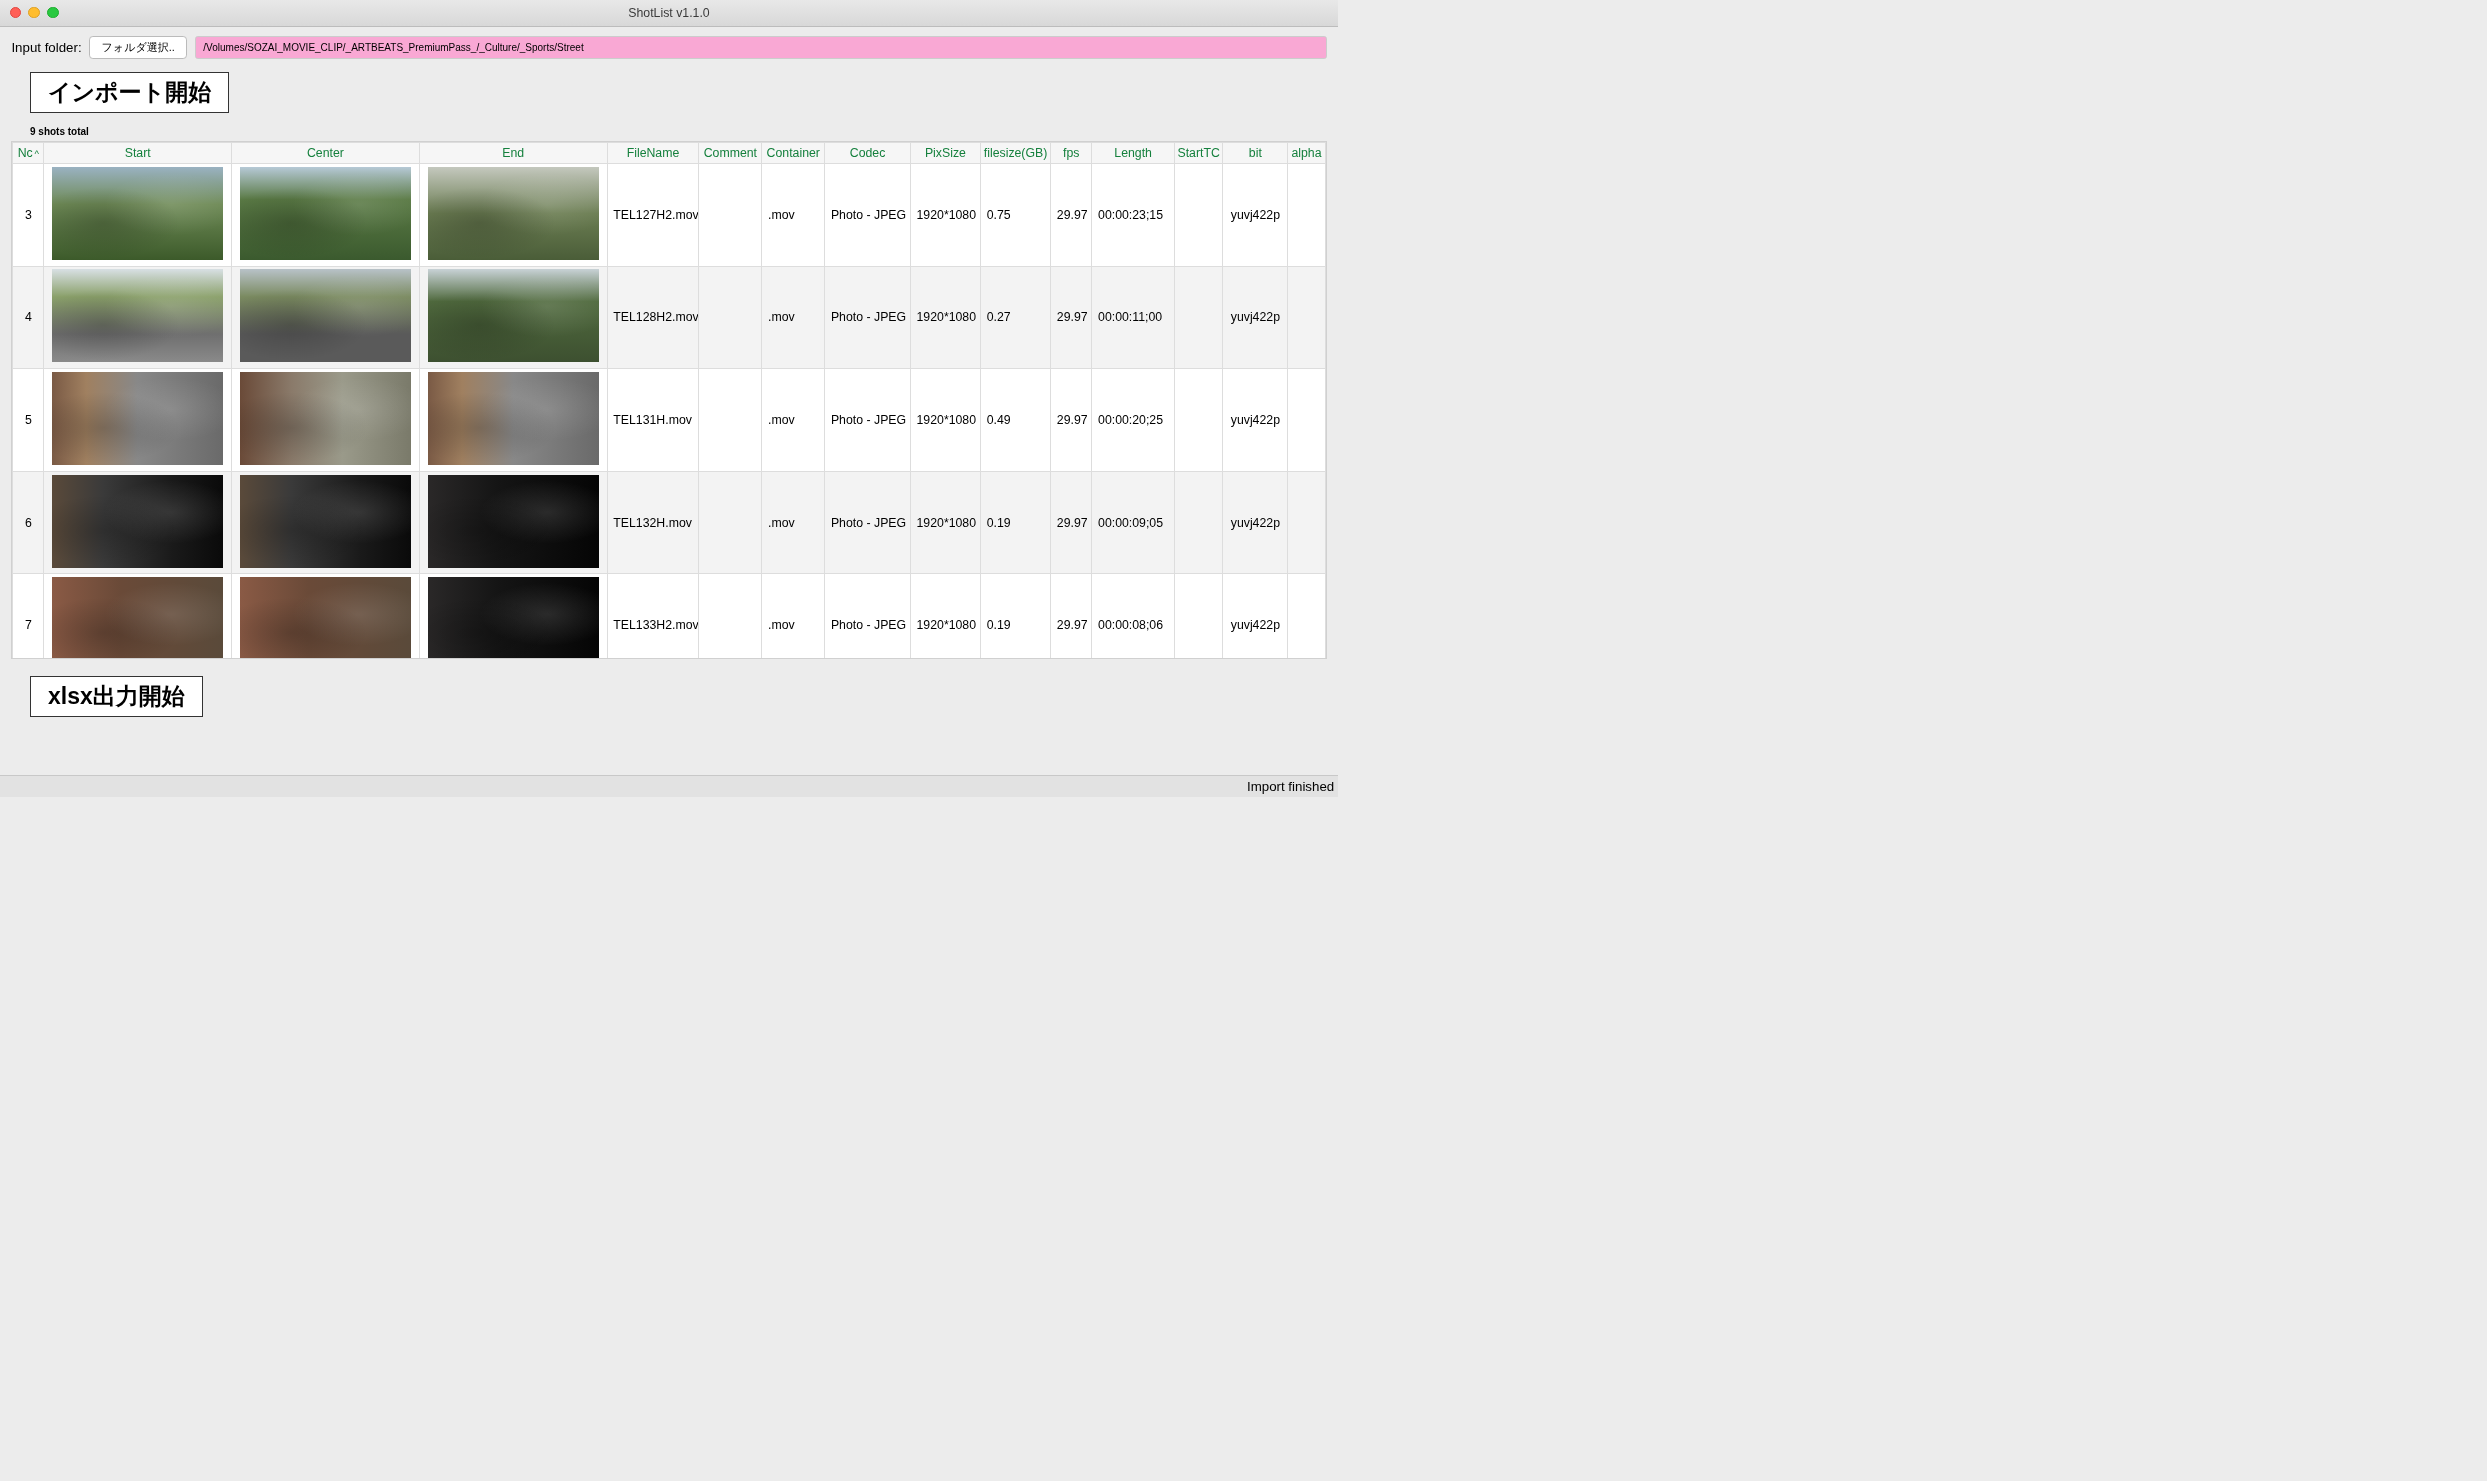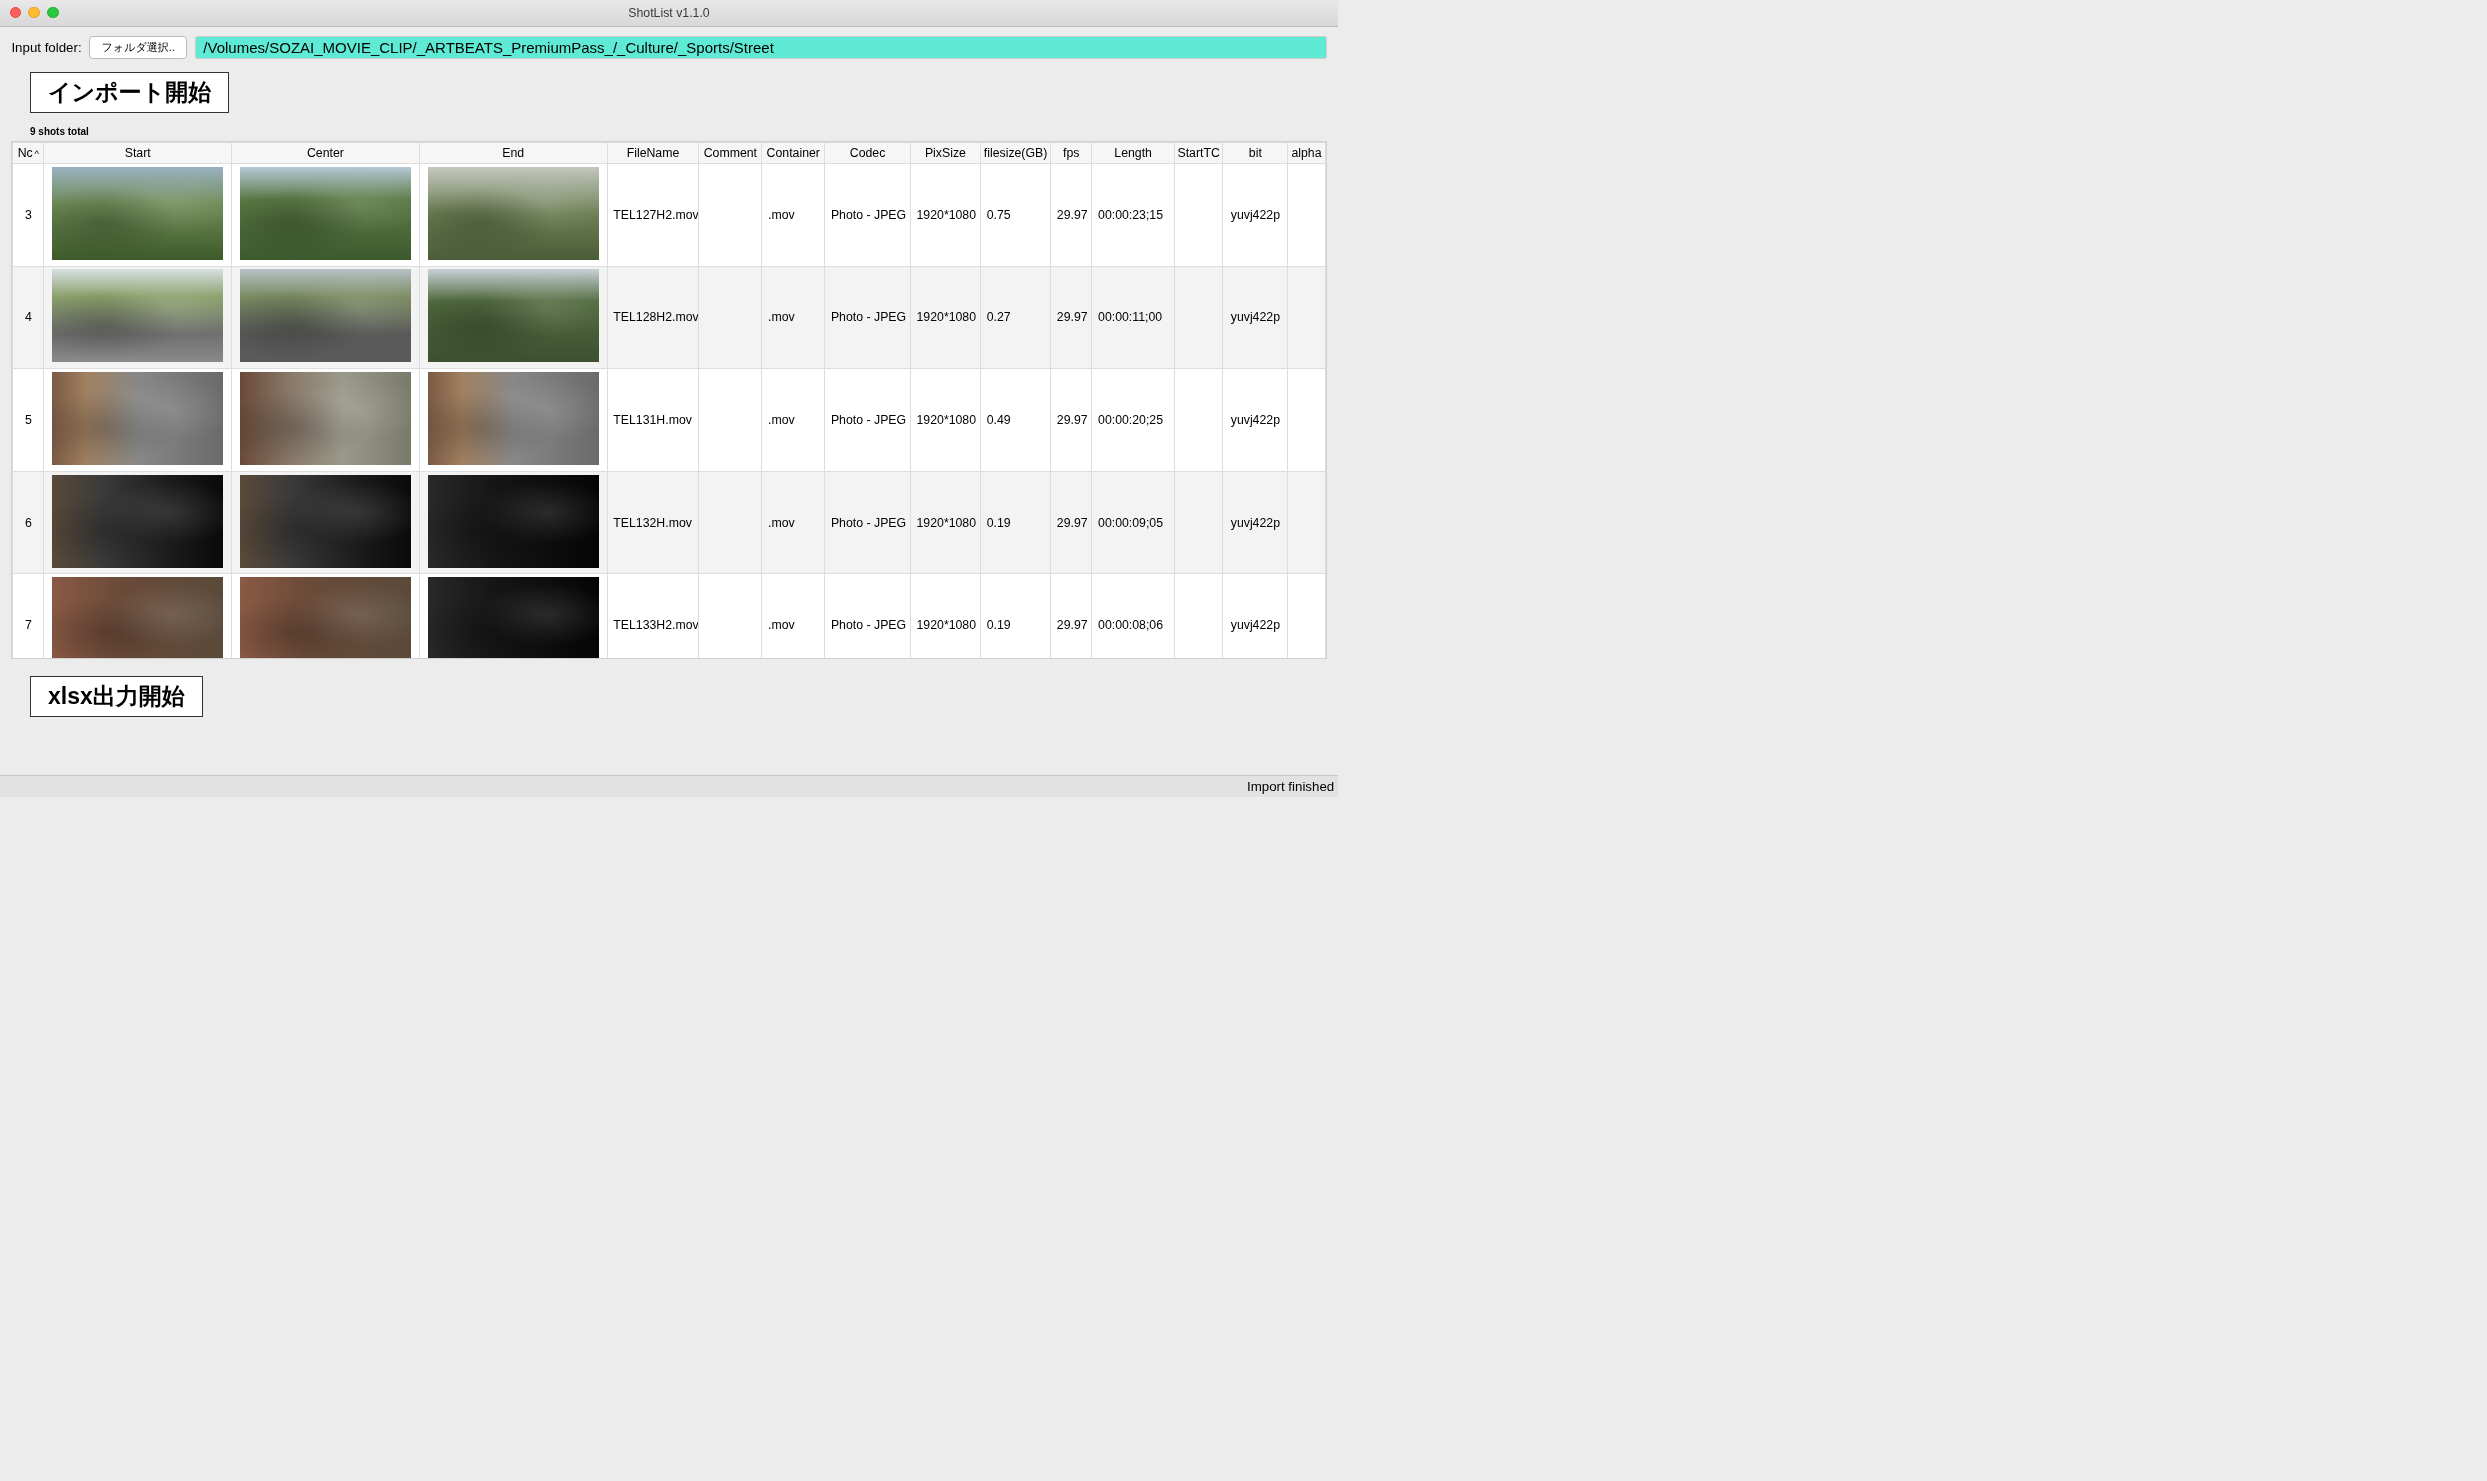"/Volumes/SOZAI_MOVIE_CLIP/_ARTBEATS_Prem" .pathbox { background: #5eead4 -> #f9a8d4; font-size: 15px -> 10px }
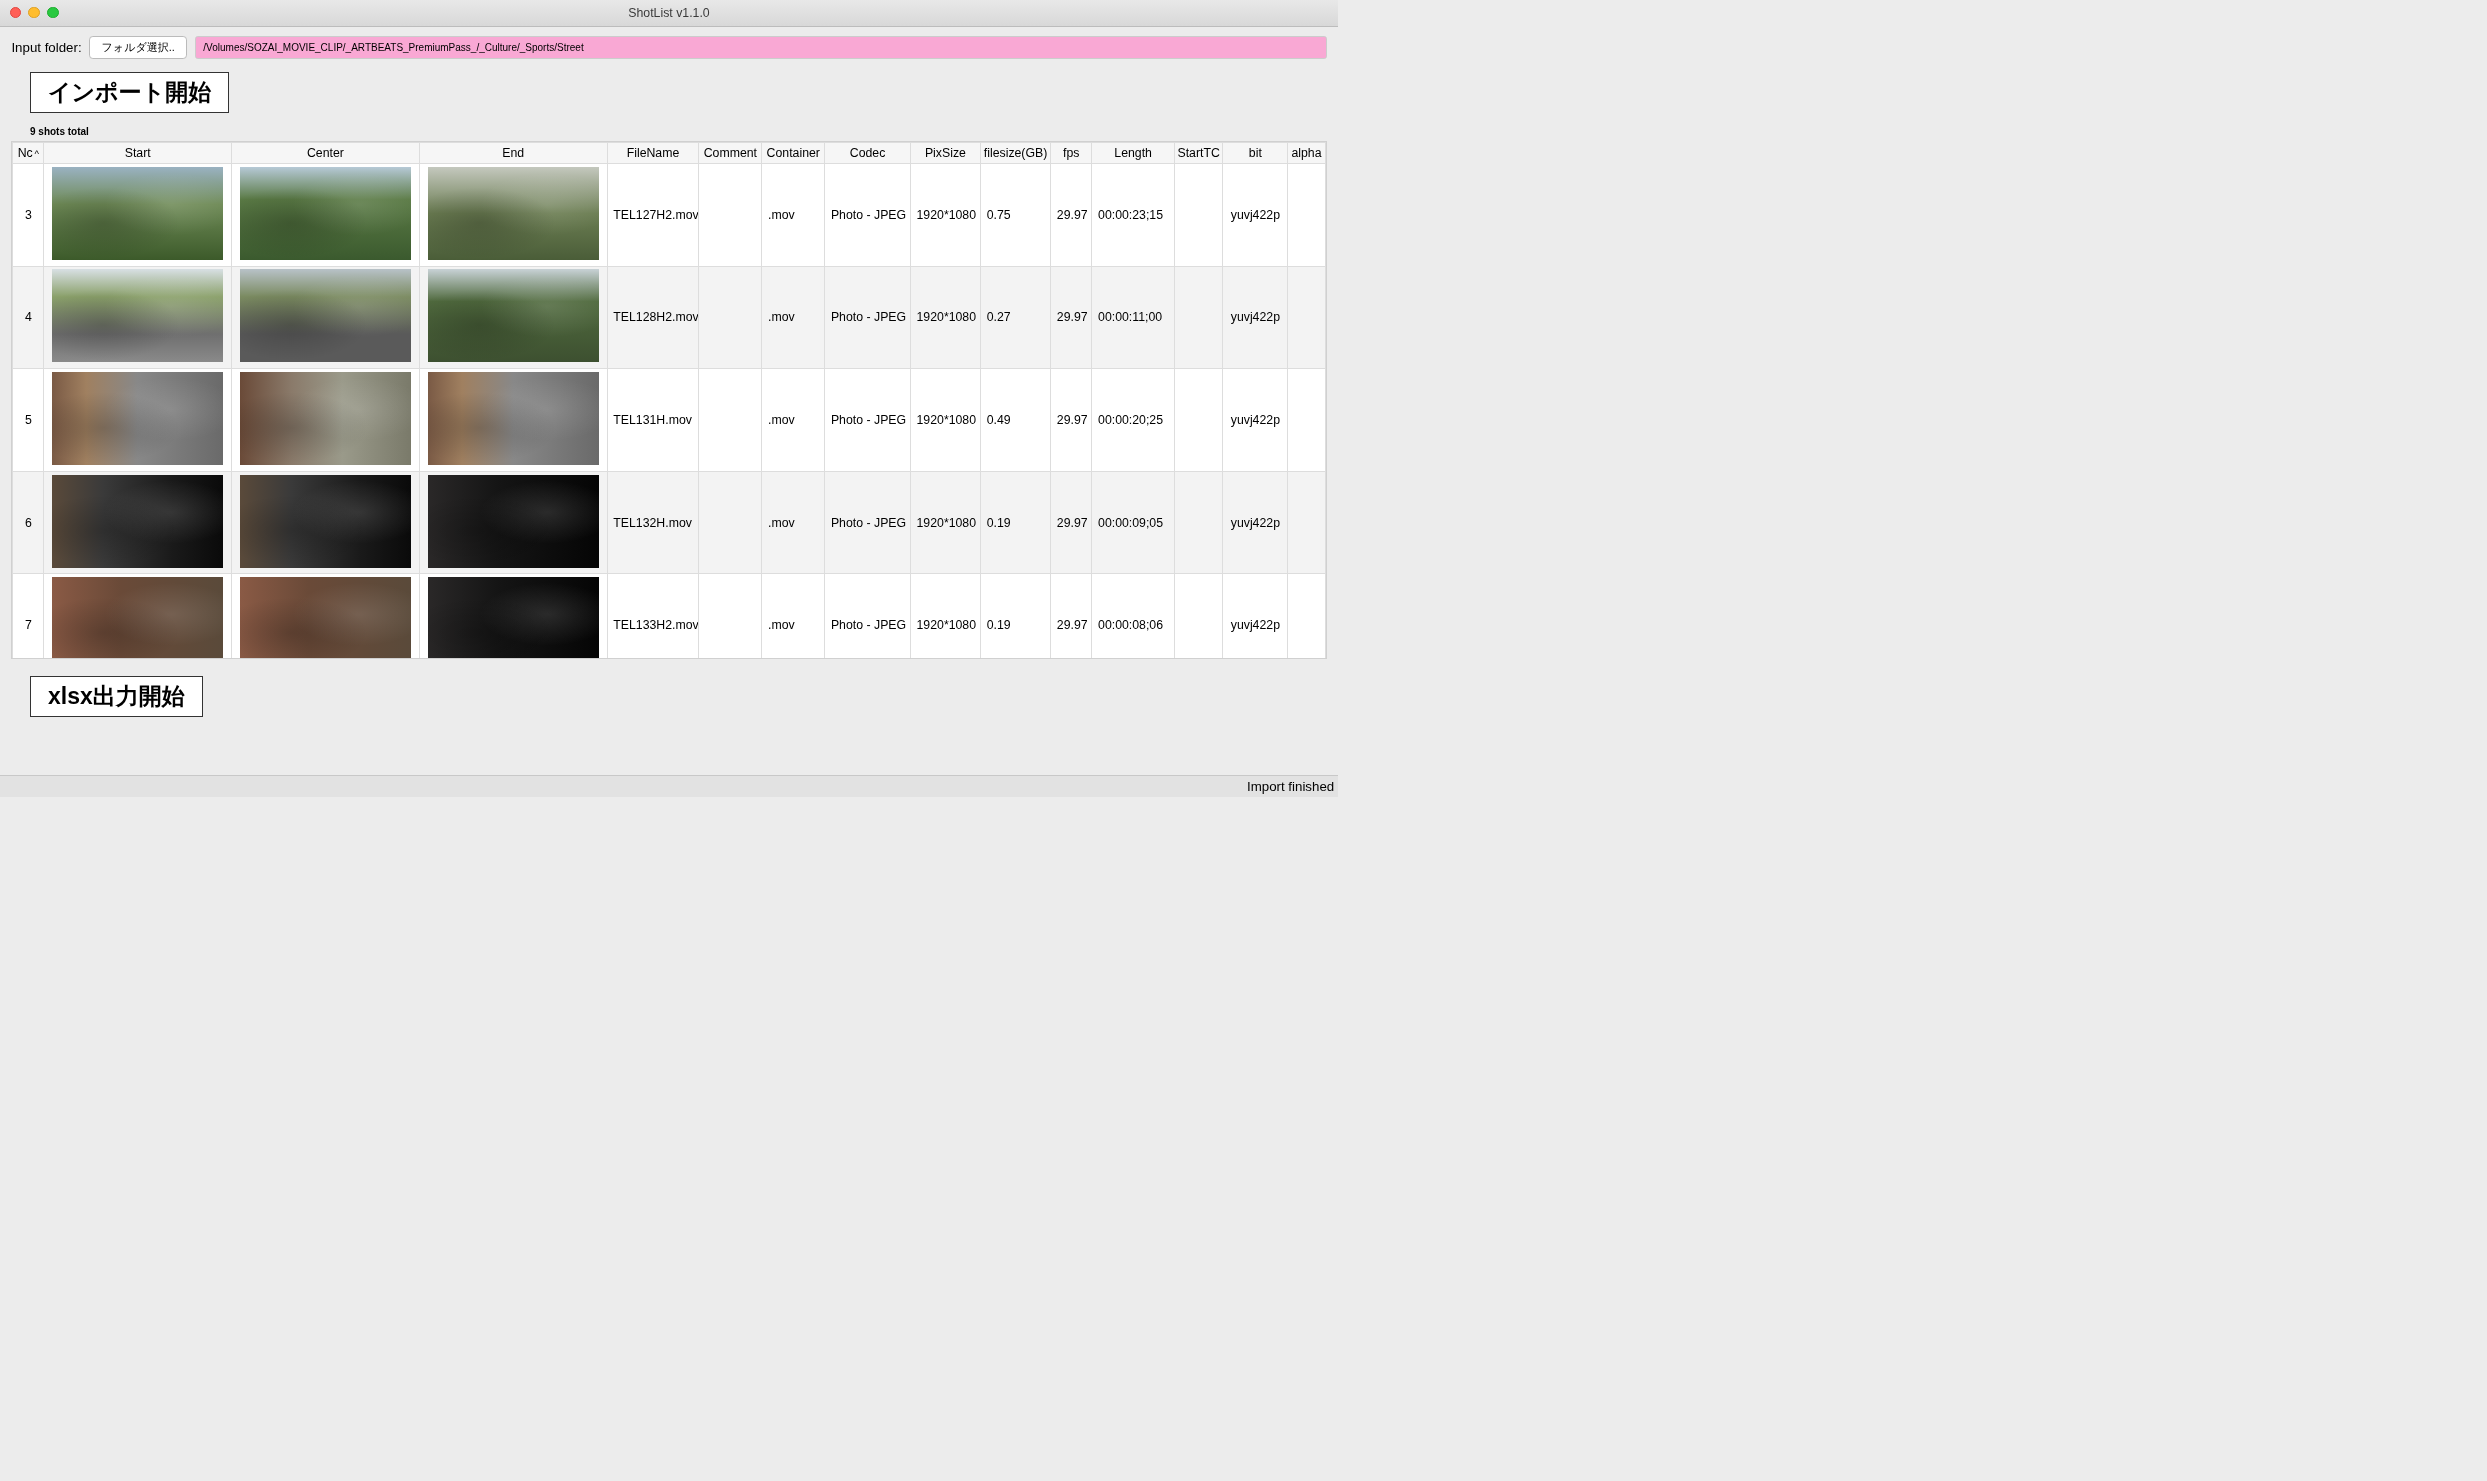"Nc ^" th { color: #000000 -> #15803d }
